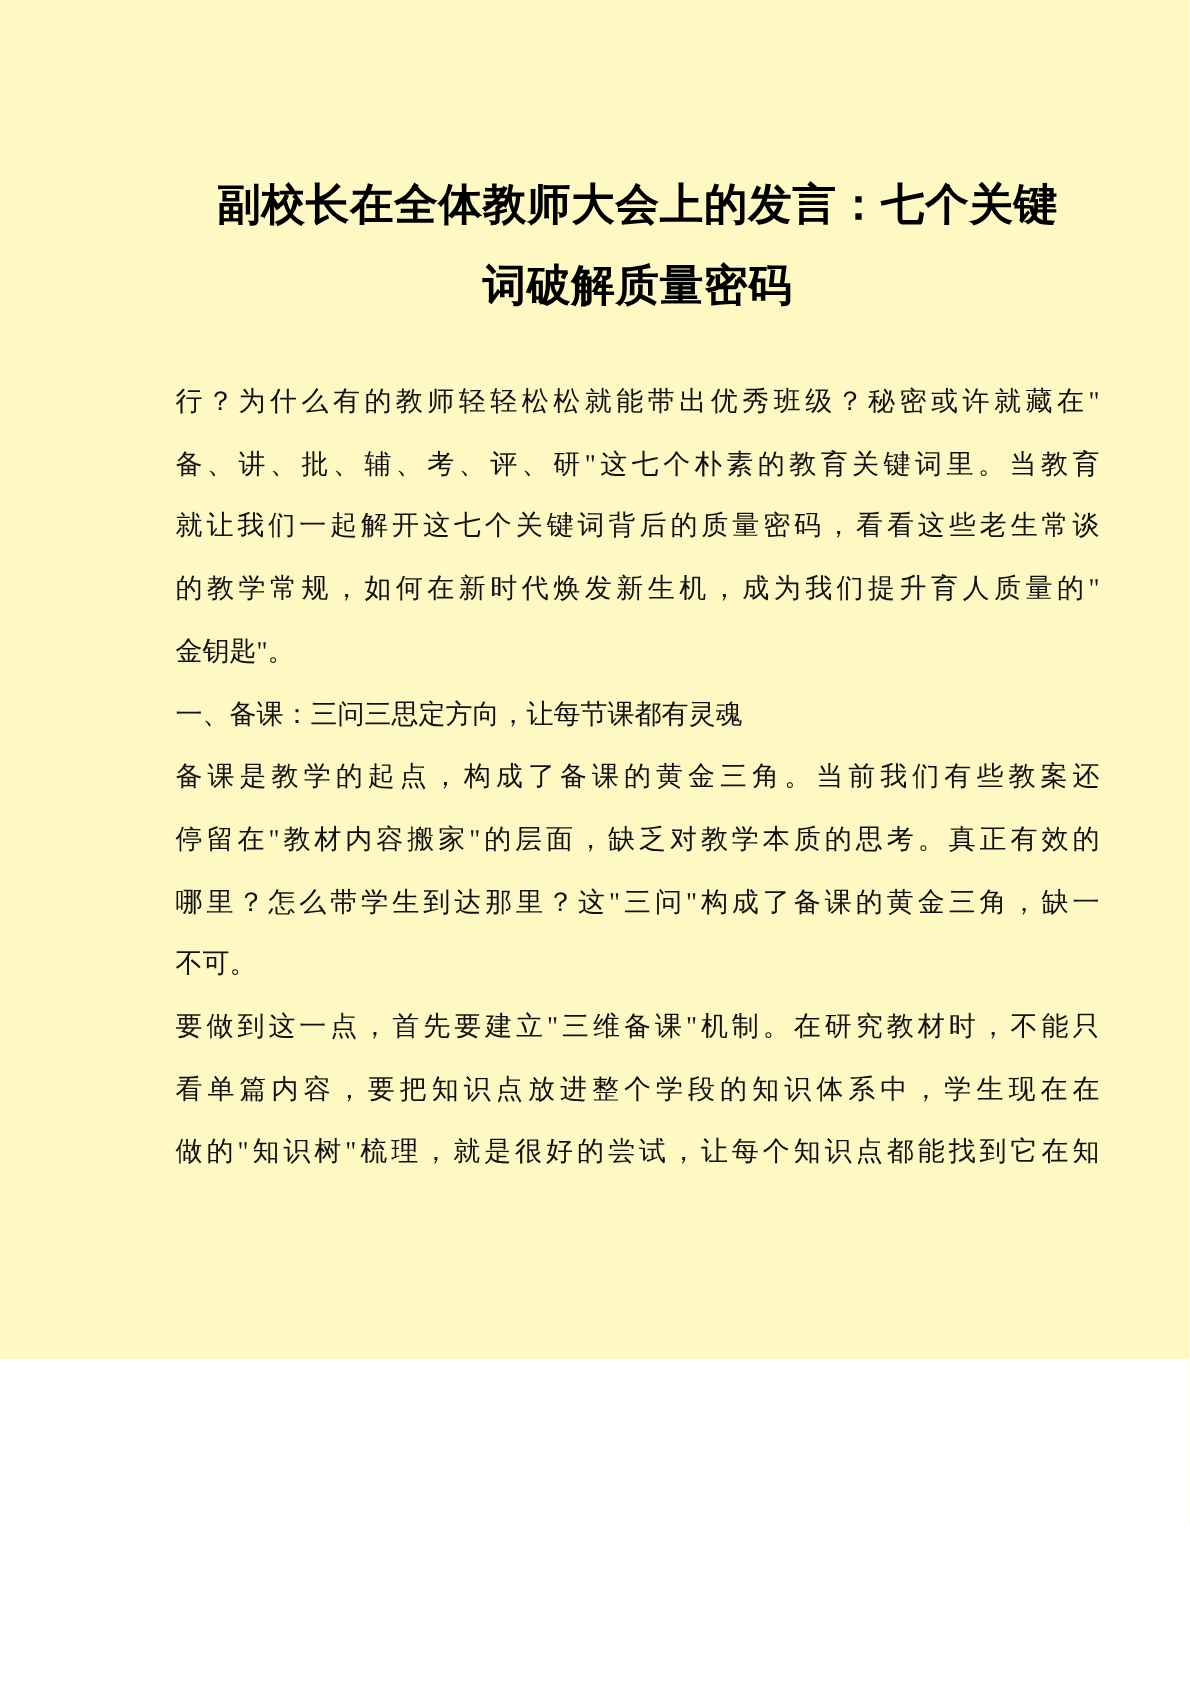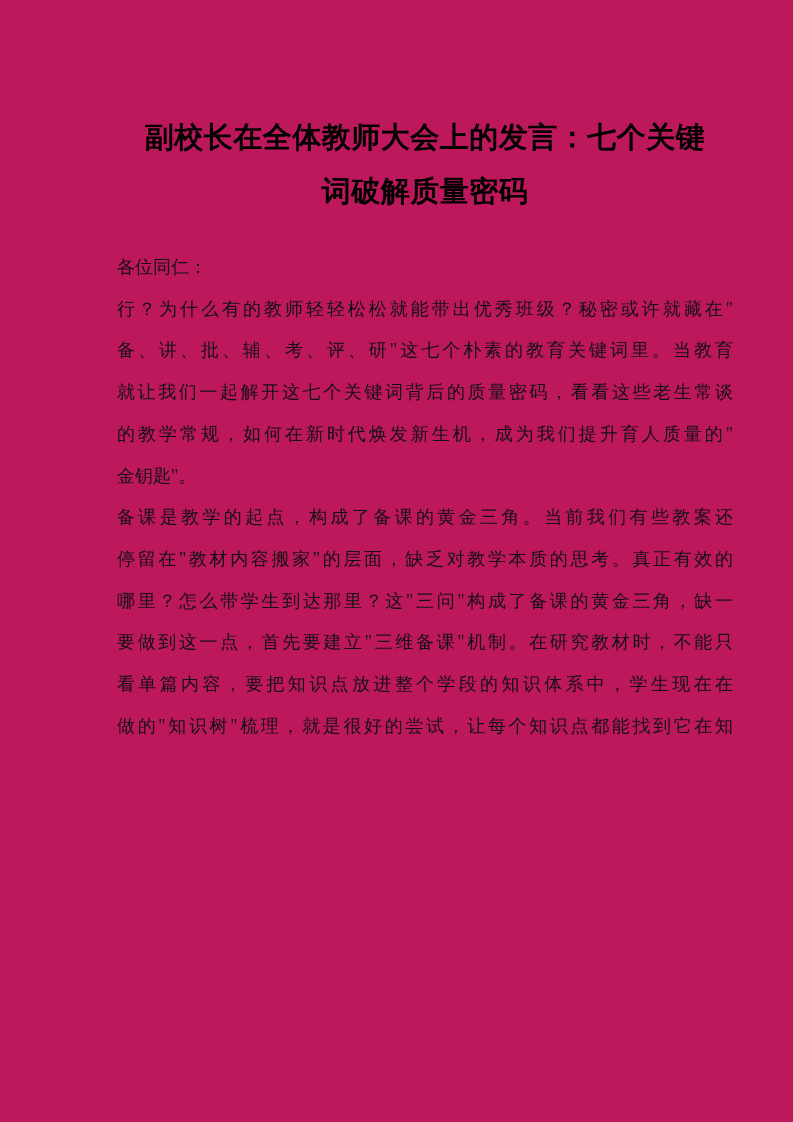"副校长在全体教师大会上的发言：七个关键" .page { background: #be185d -> #fef9c3; height: 1122px -> 906px }
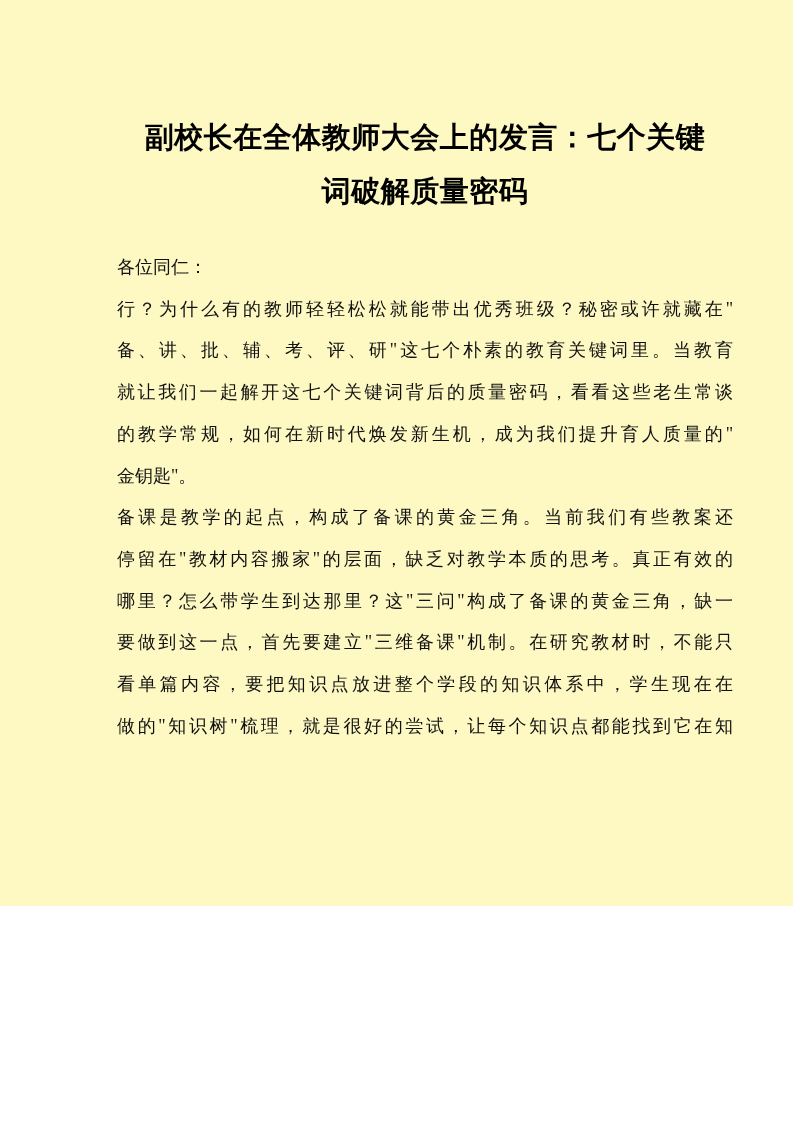"各位同仁：" div.para { html: <div> <div>各位同仁：</div> </div> -> none }
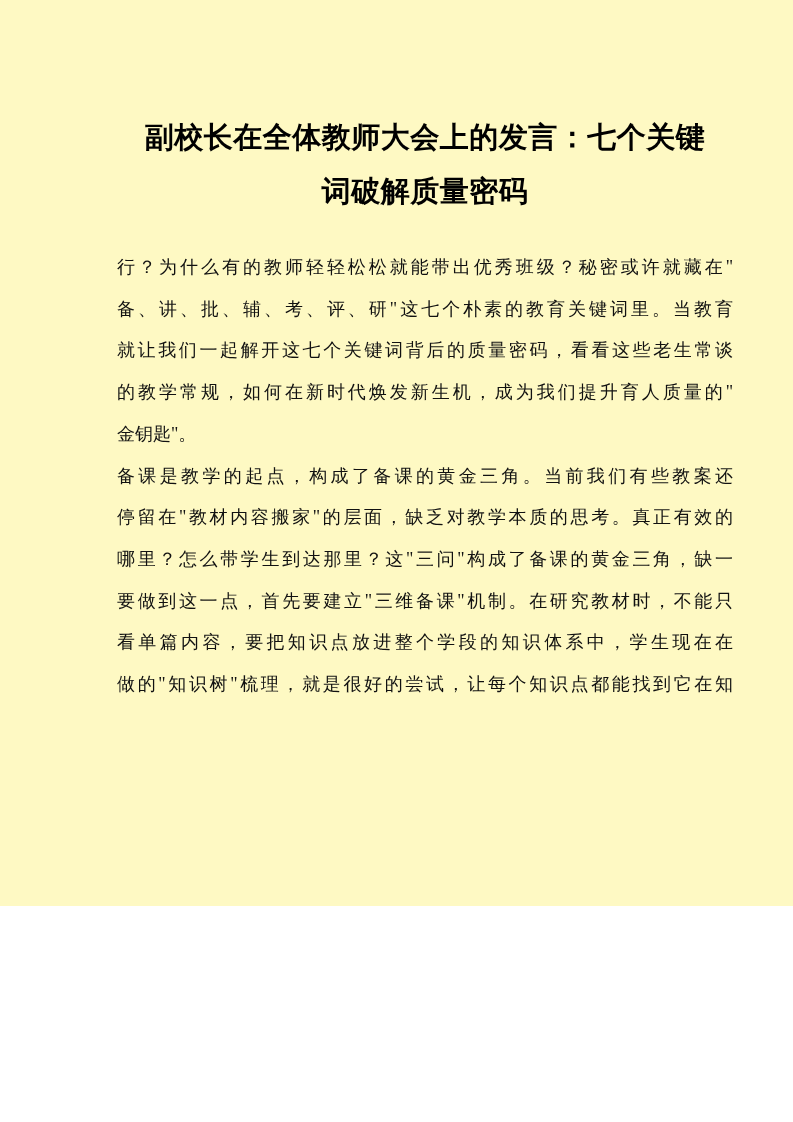"一、备课：三问三思定方向，让每节课都有灵魂" div.para { html: none -> <div> <div>一、备课：三问三思定方向，让每节课都有灵魂</div> </div> }
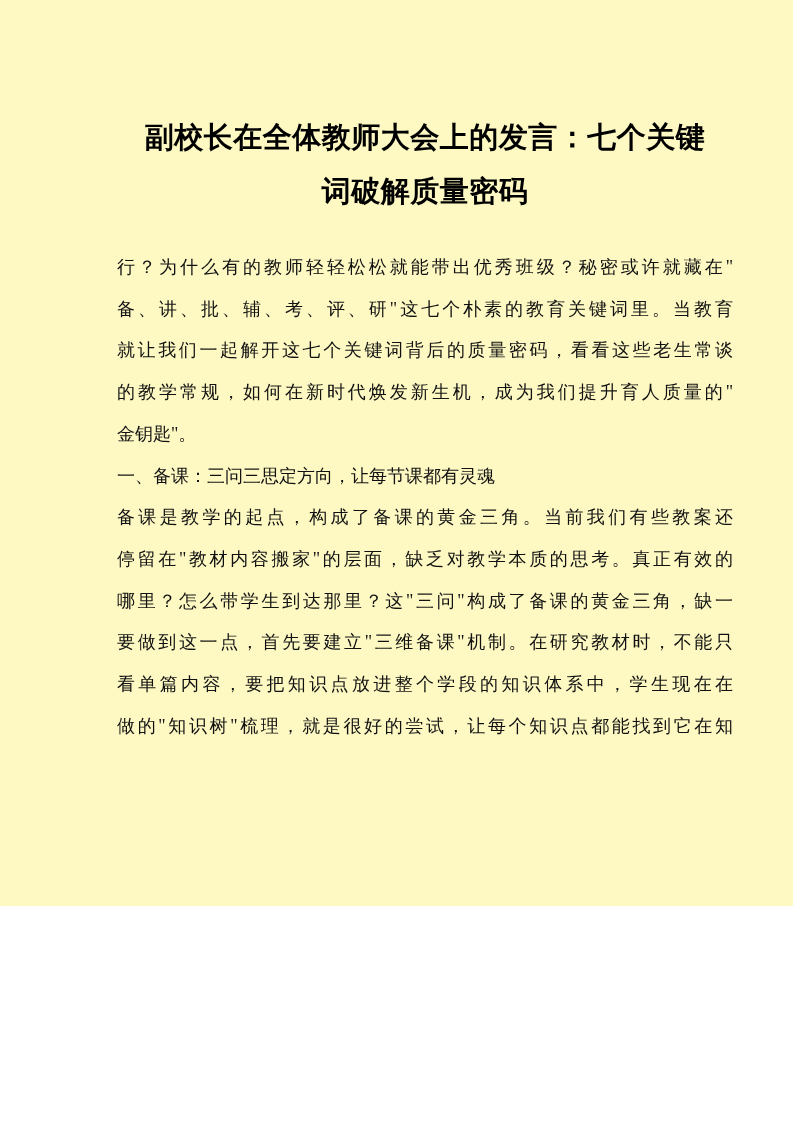"不可。" div.line { html: none -> <div>不可。</div> }
